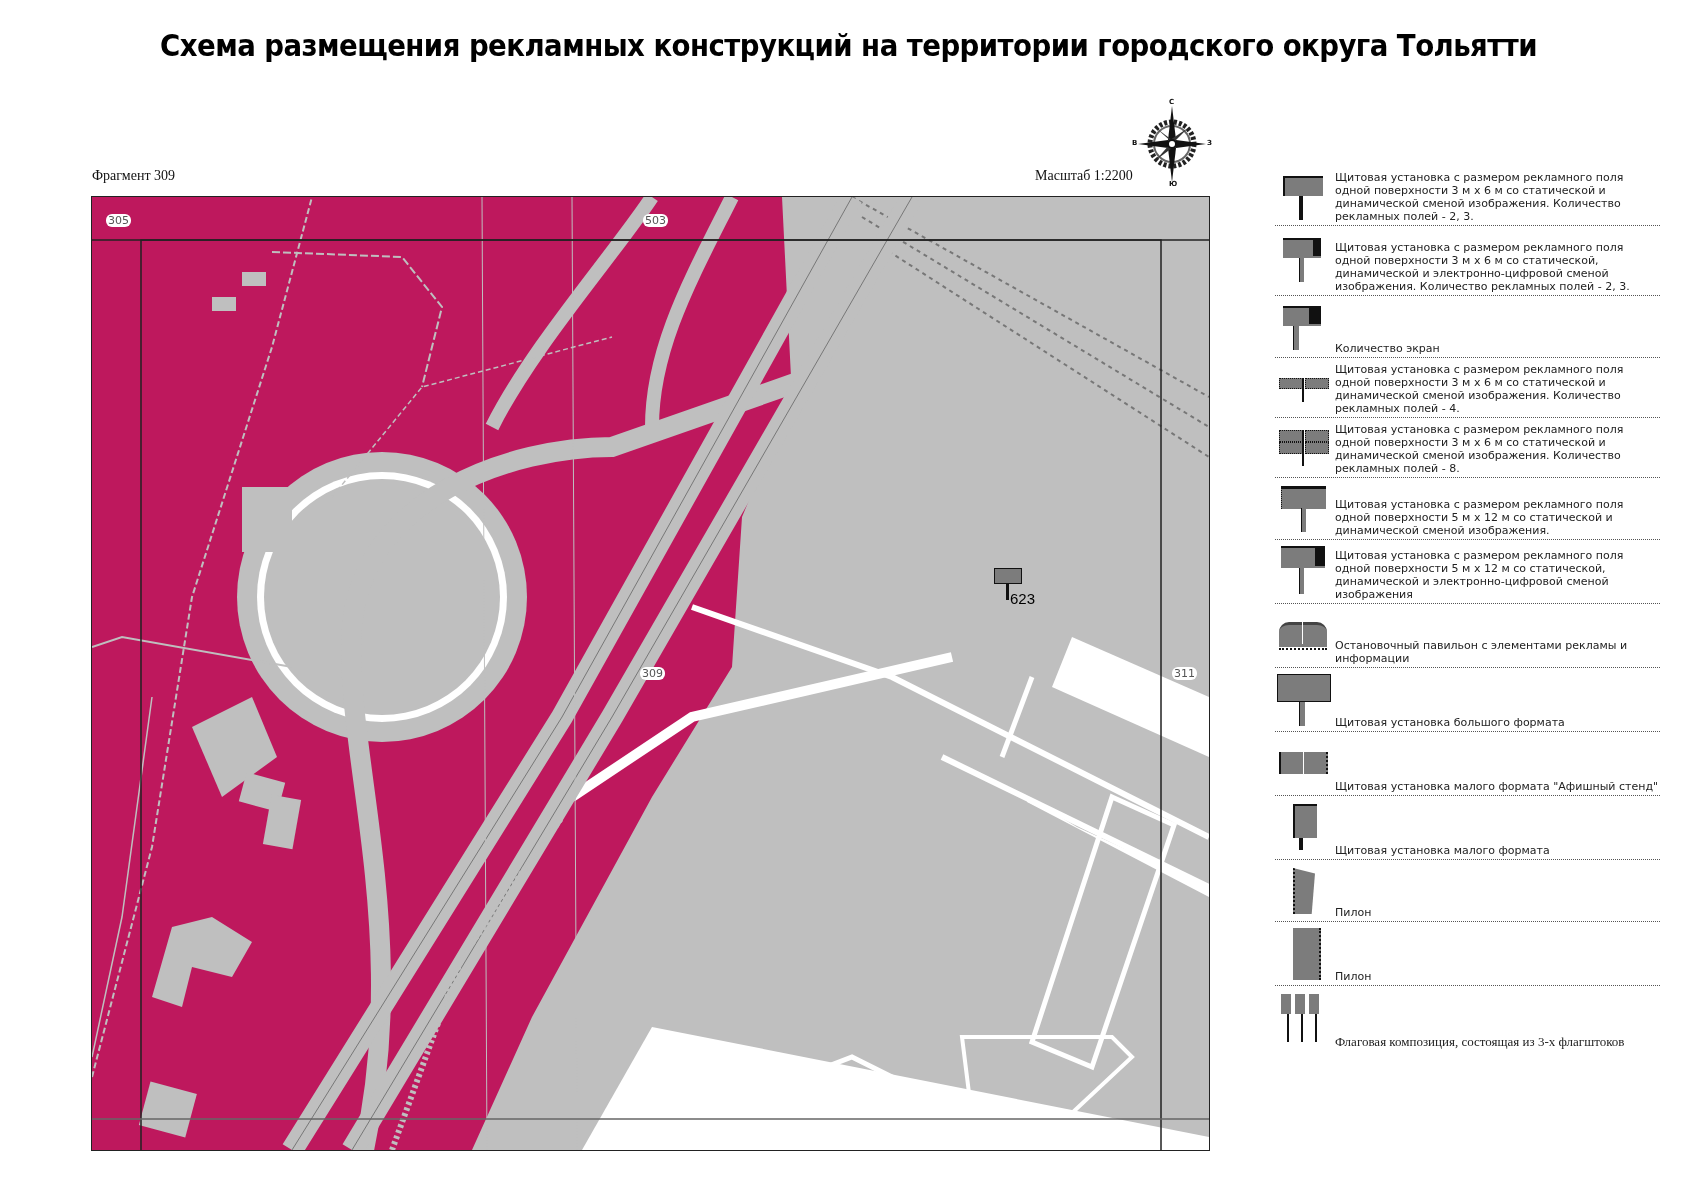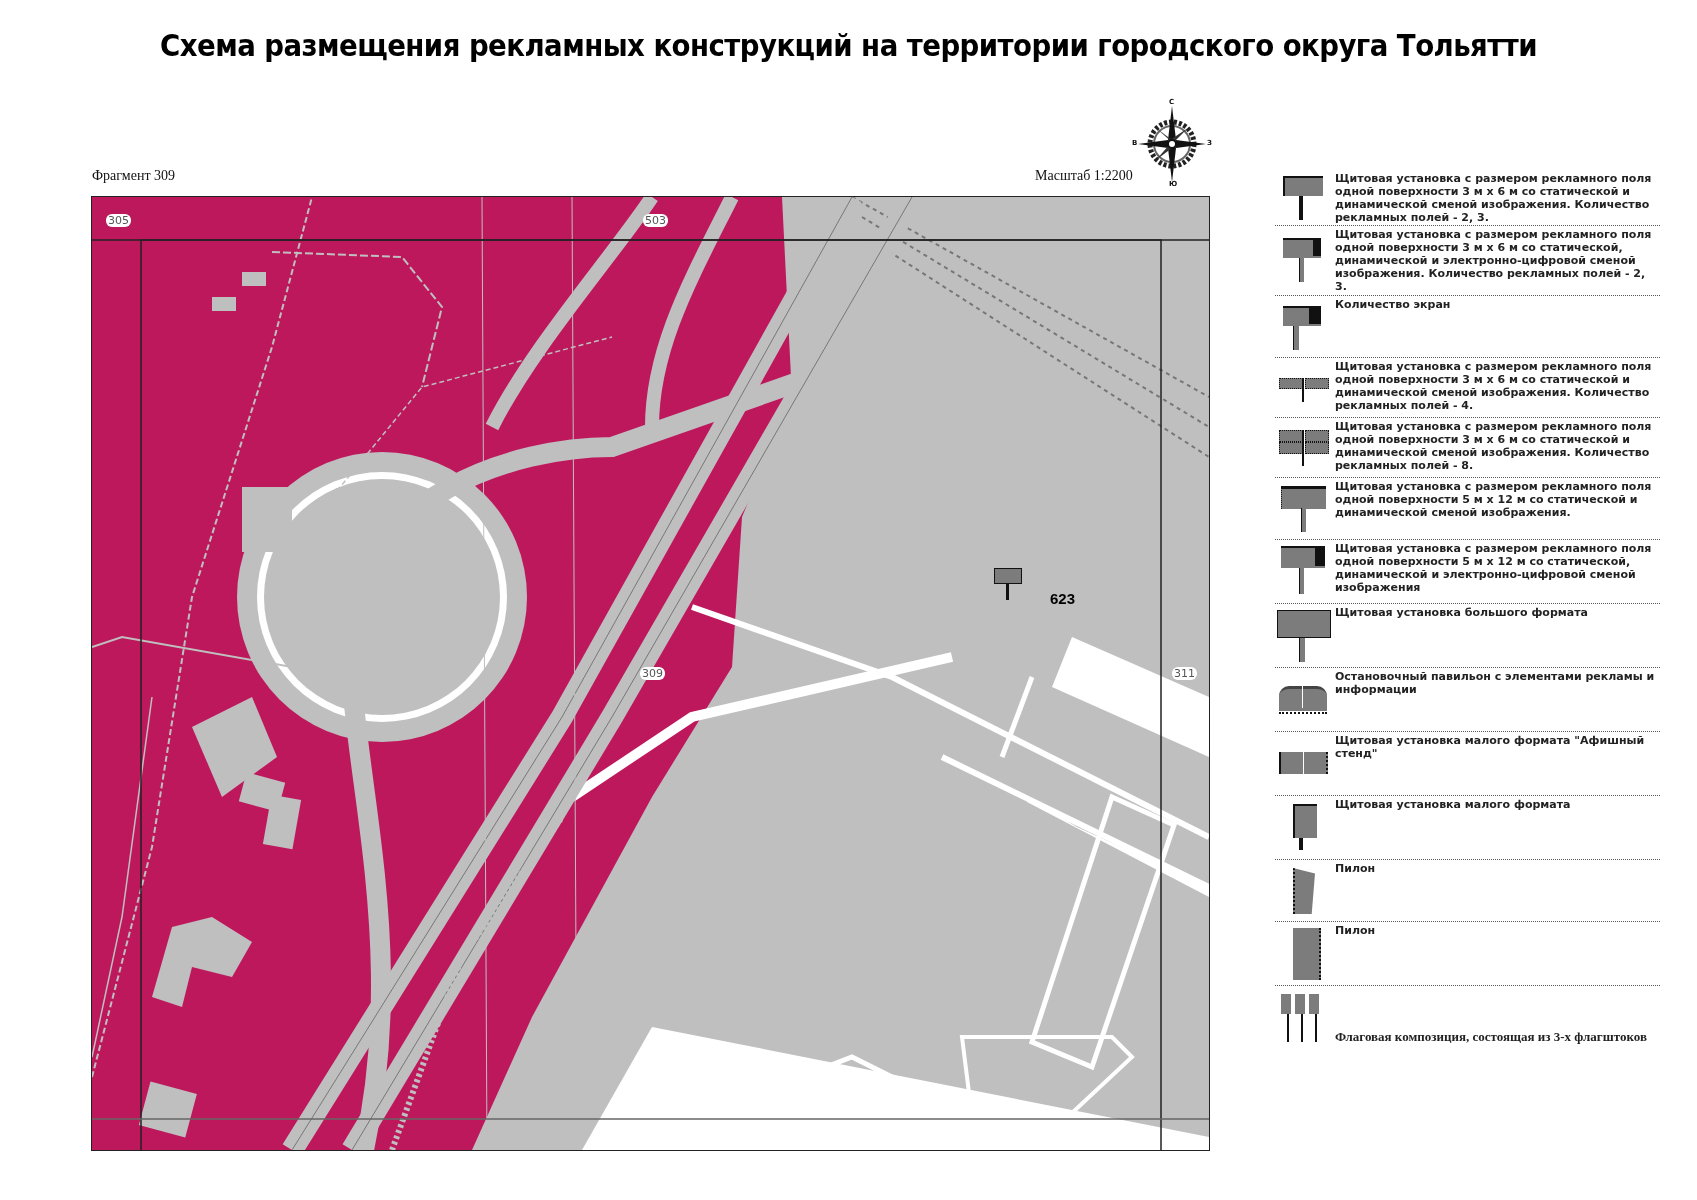"Щитовая установка с размером рекламного" .leg-item { align-items: flex-start -> flex-end; font-weight: bold -> none }
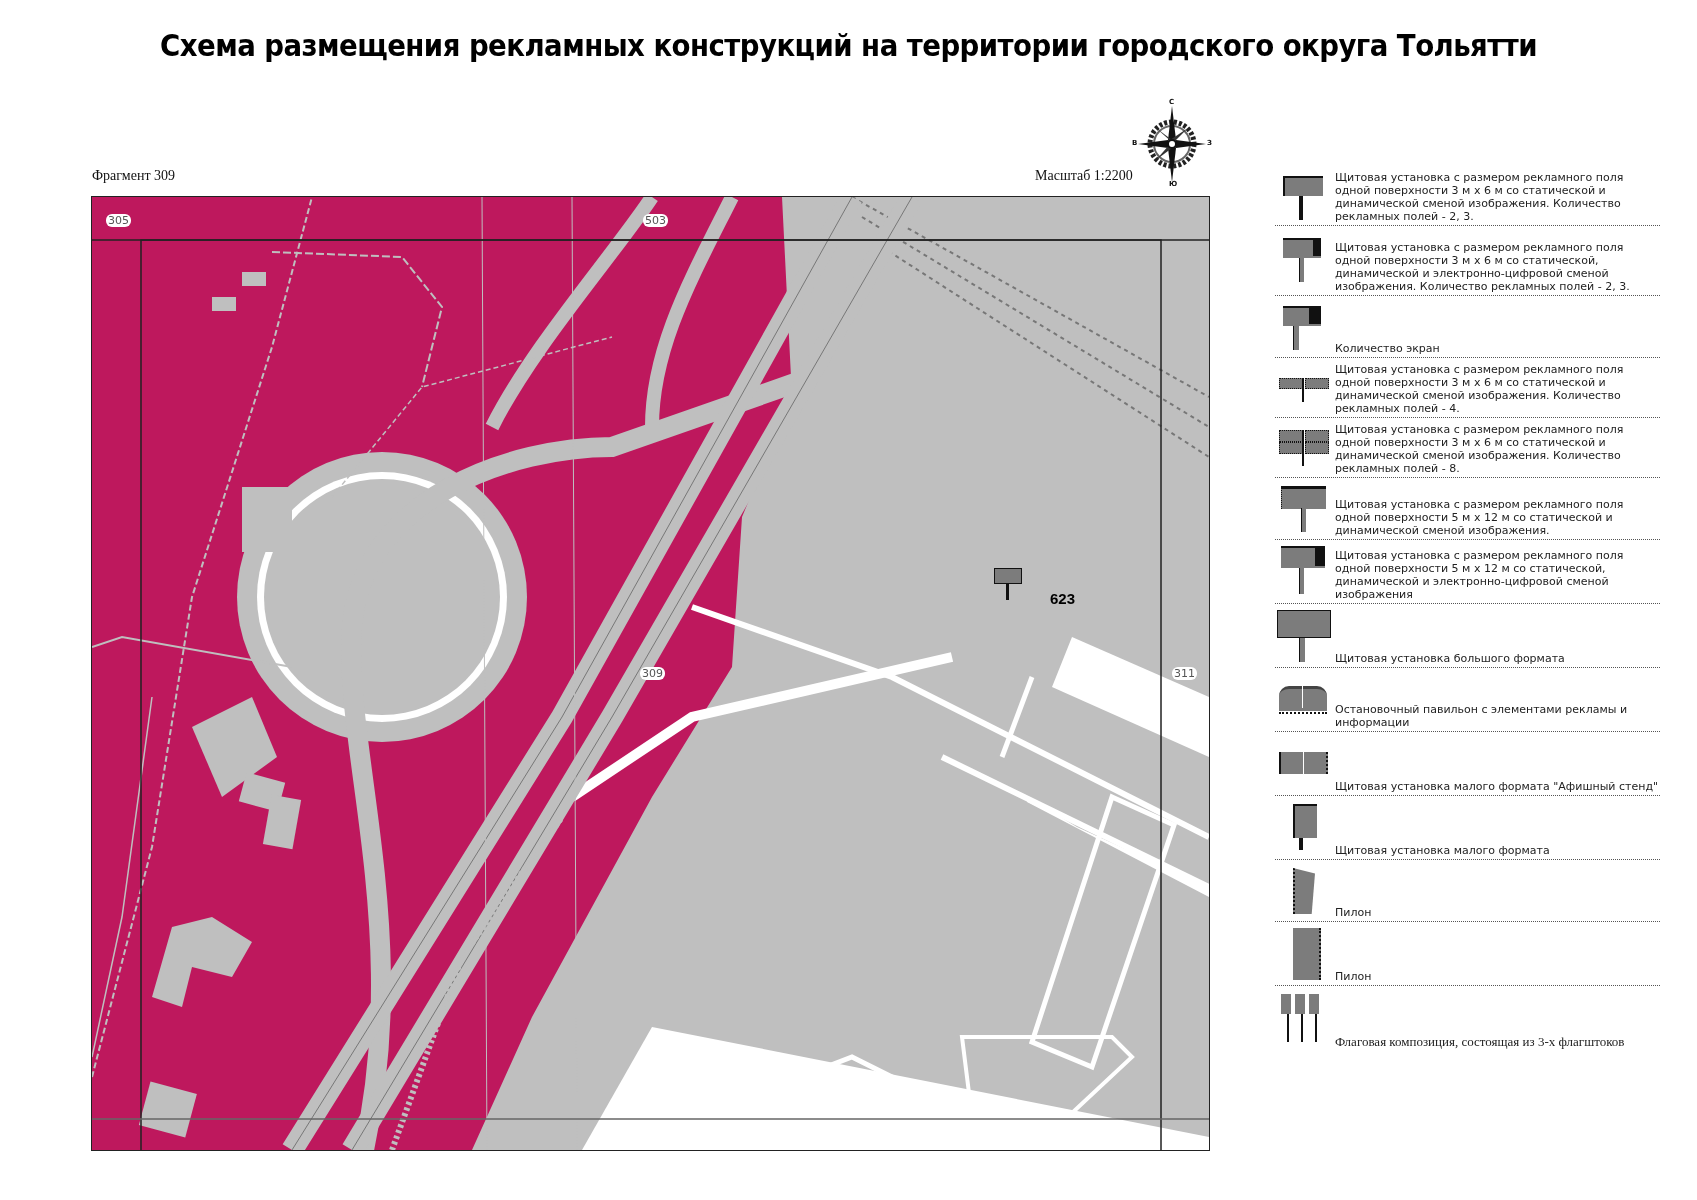"623" .bb-num { font-weight: bold -> normal; margin-left: 40px -> none }
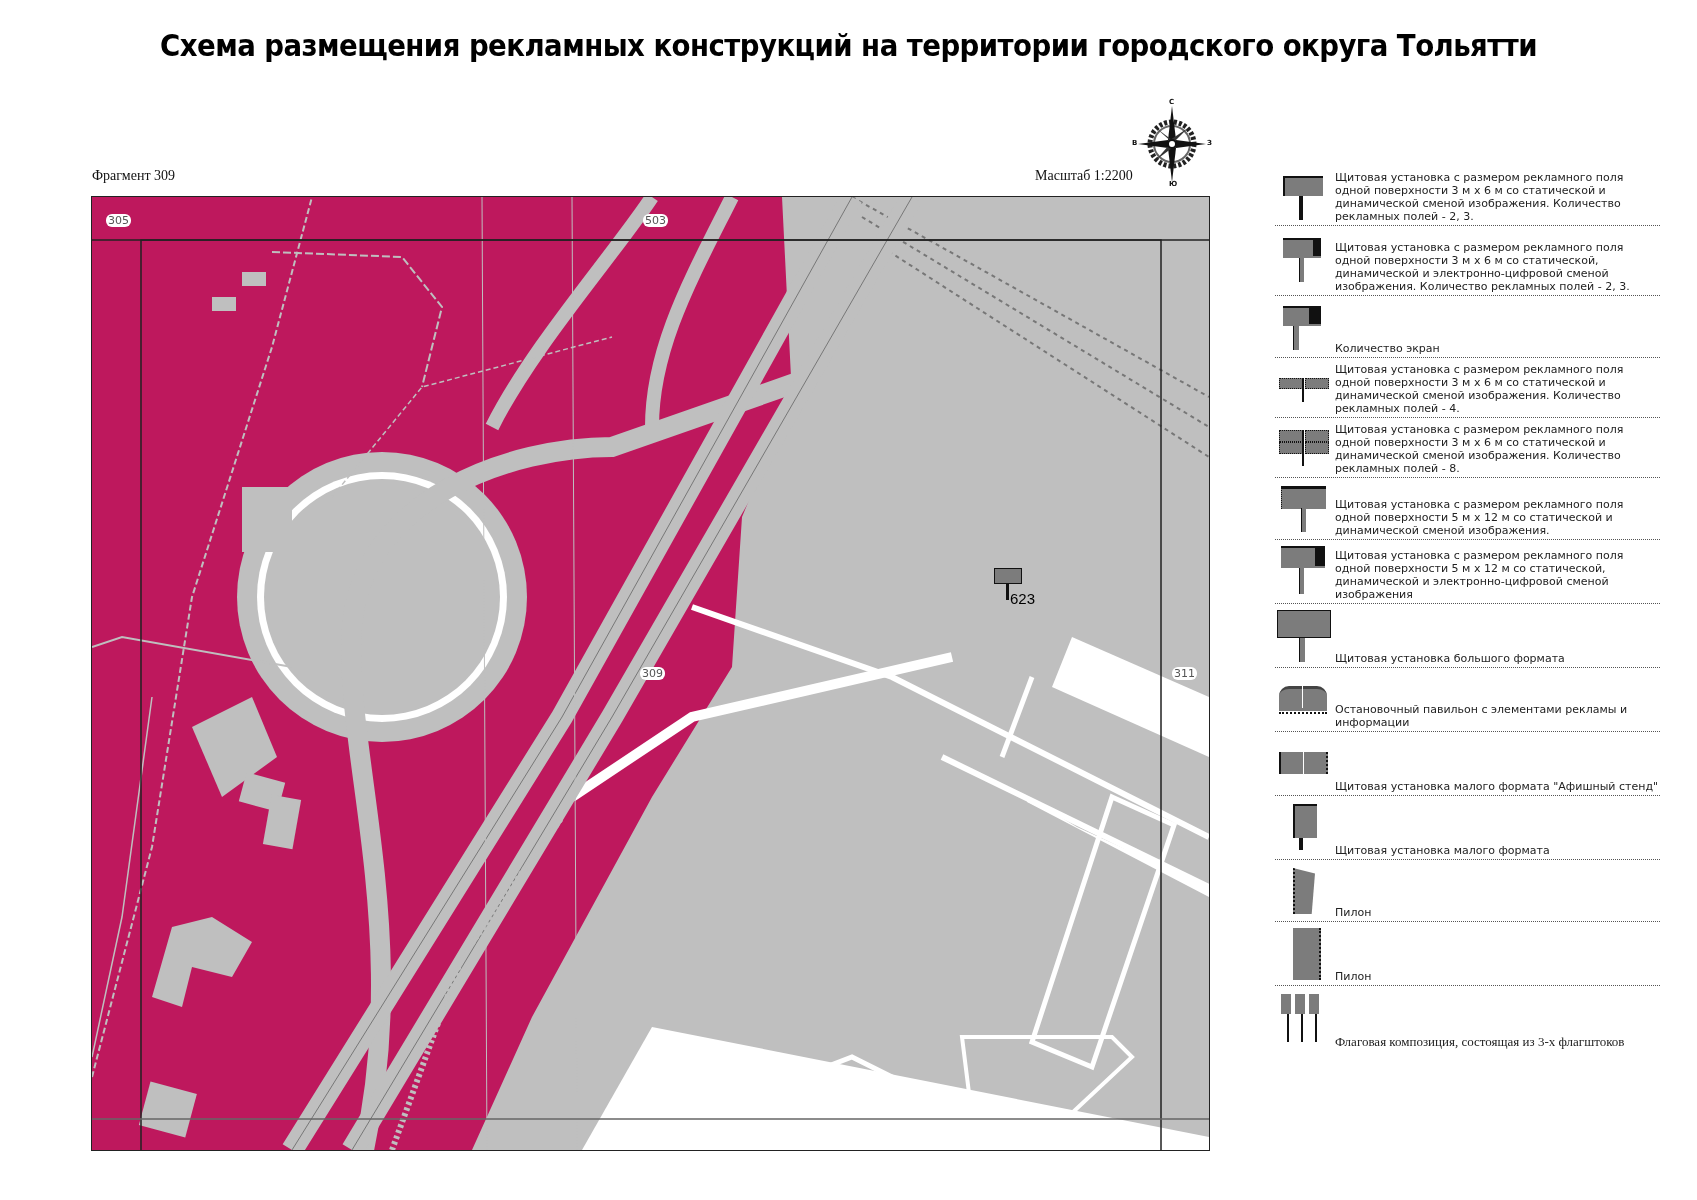"Щитовая установка большого формата" div.leg-item { order: before "Остановочный павильон с элементами" -> after "Остановочный павильон с элементами" }
